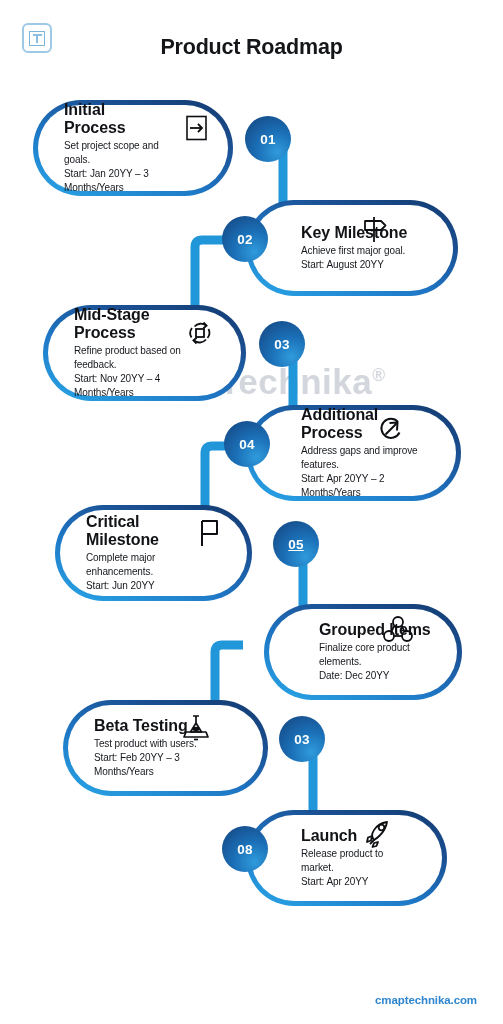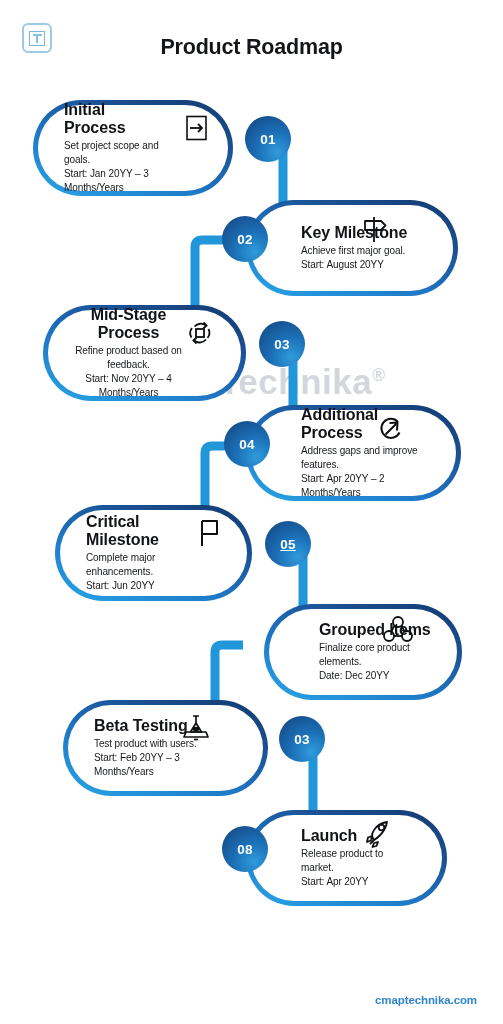"Mid-Stage Process" div.card { text-align: center -> none }
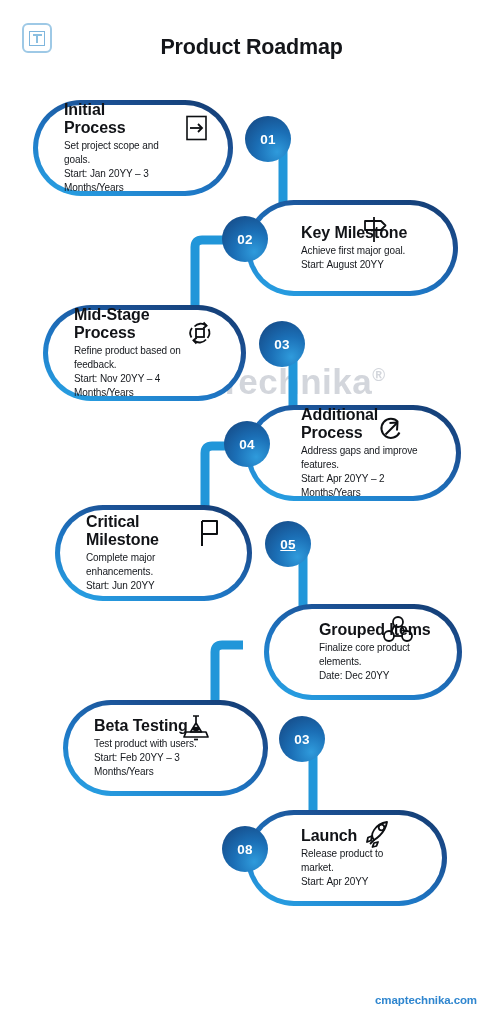"05" div.badge { left: 210px -> 218px }
